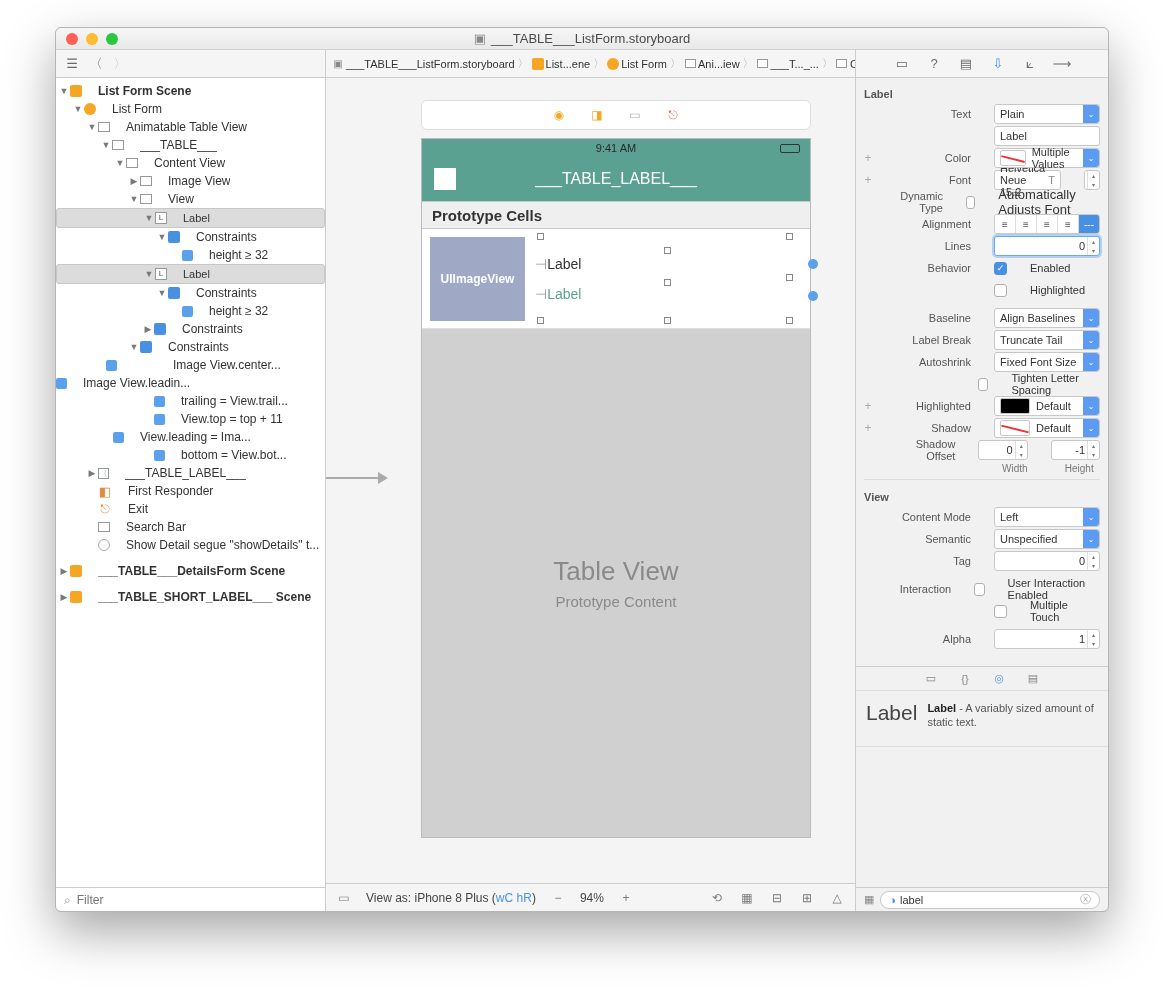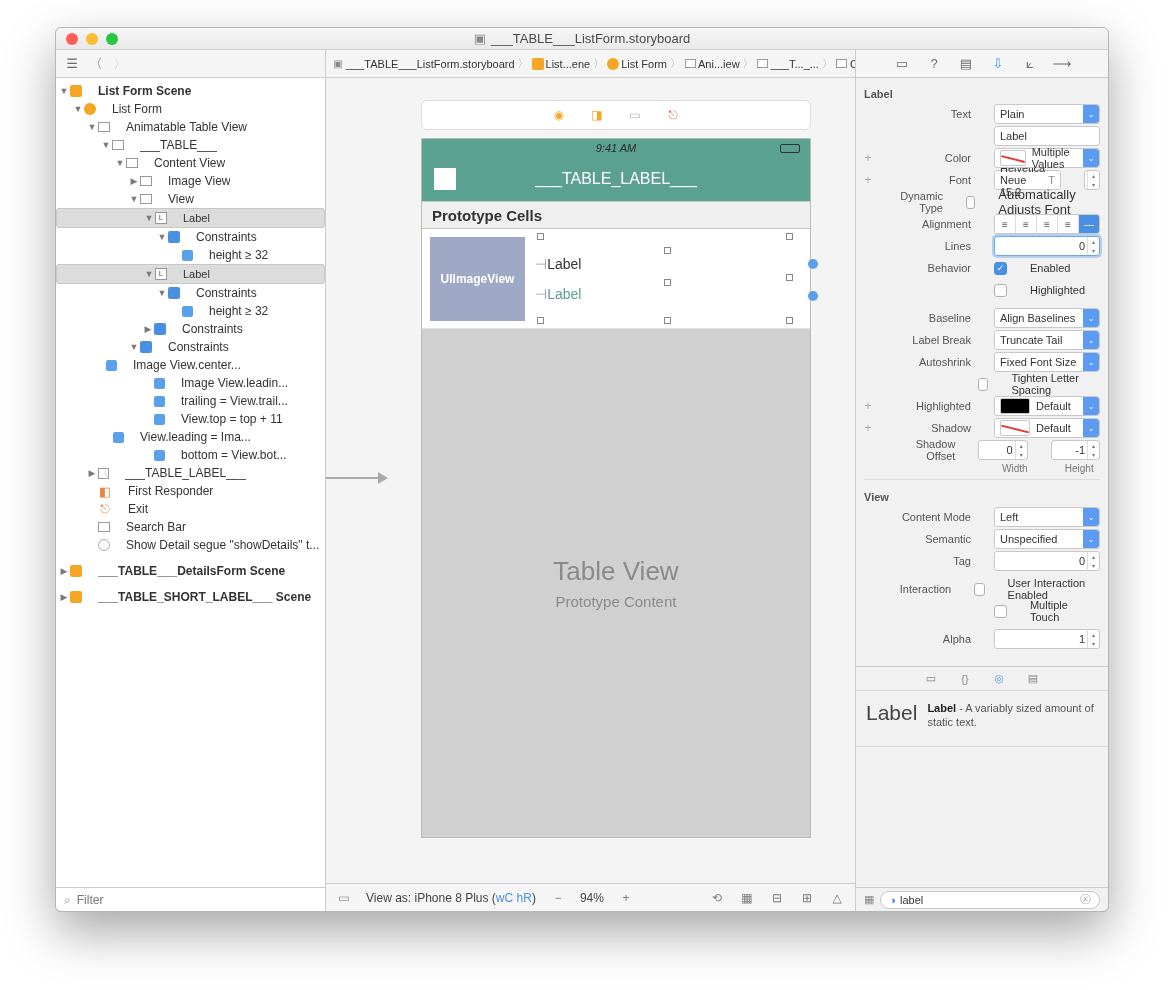"9:41 AM" .statusbar { font-style: italic -> none }
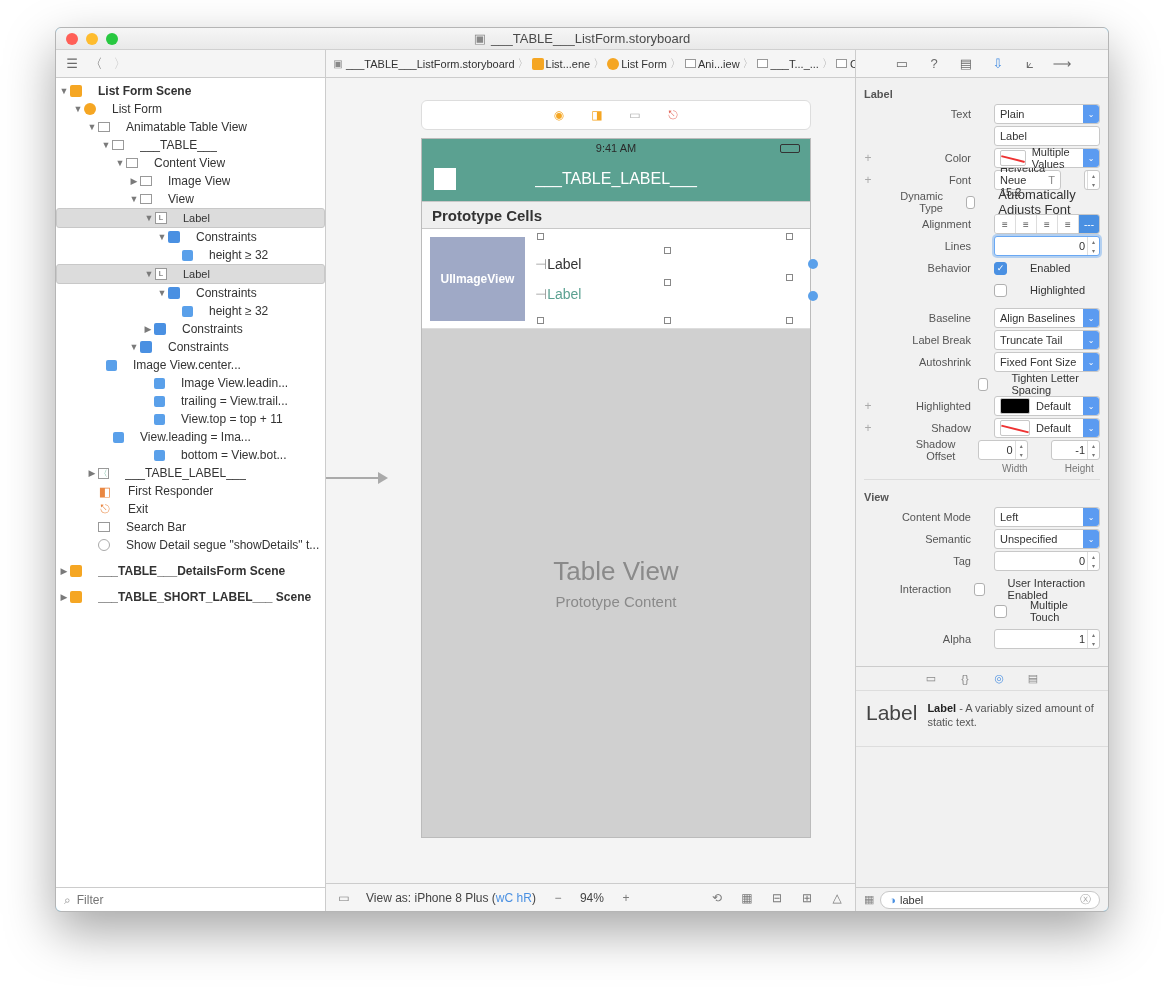"Image View.center..." div.orow { gap: none -> 40px }
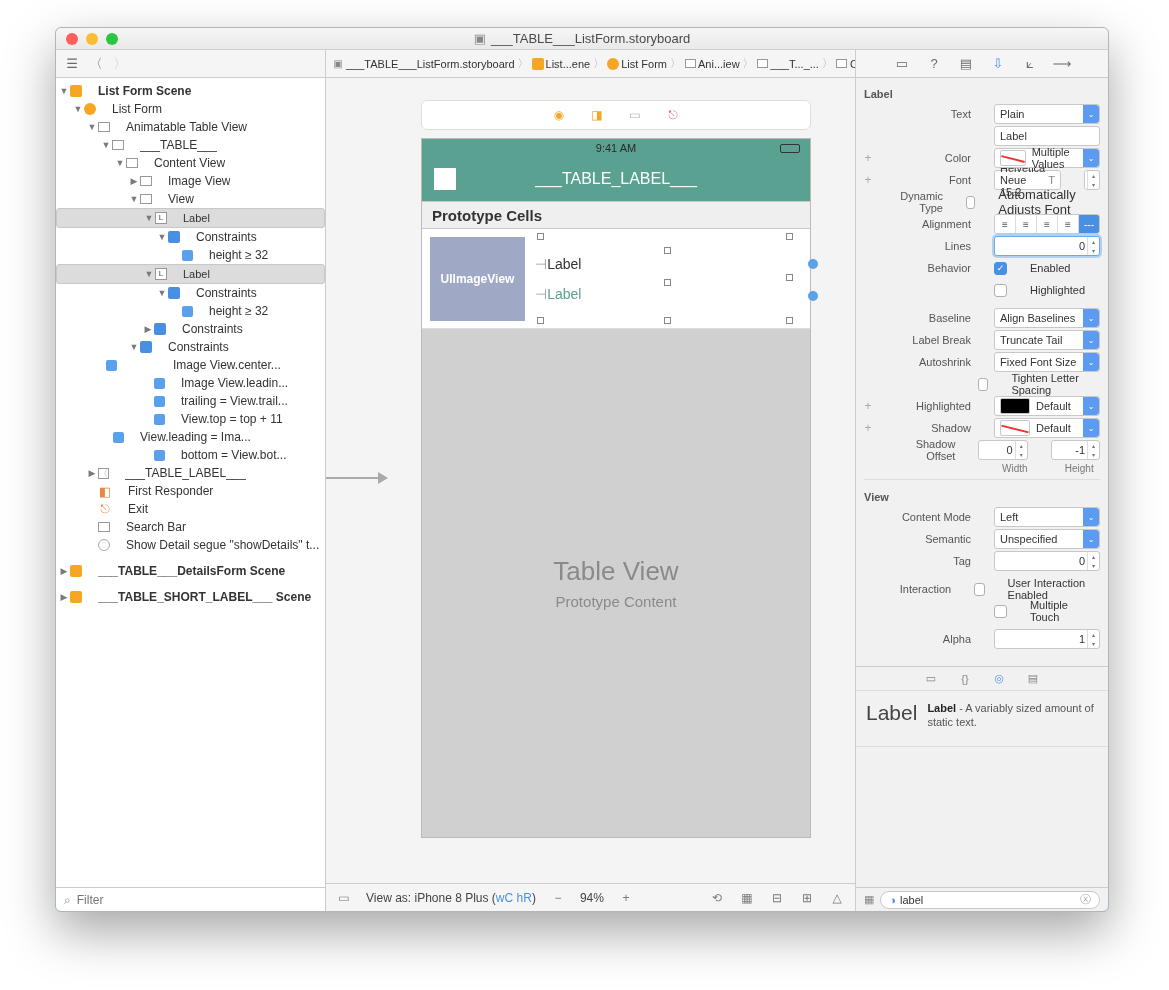"Image View.leadin..." div.orow { padding-left: 98px -> none }
